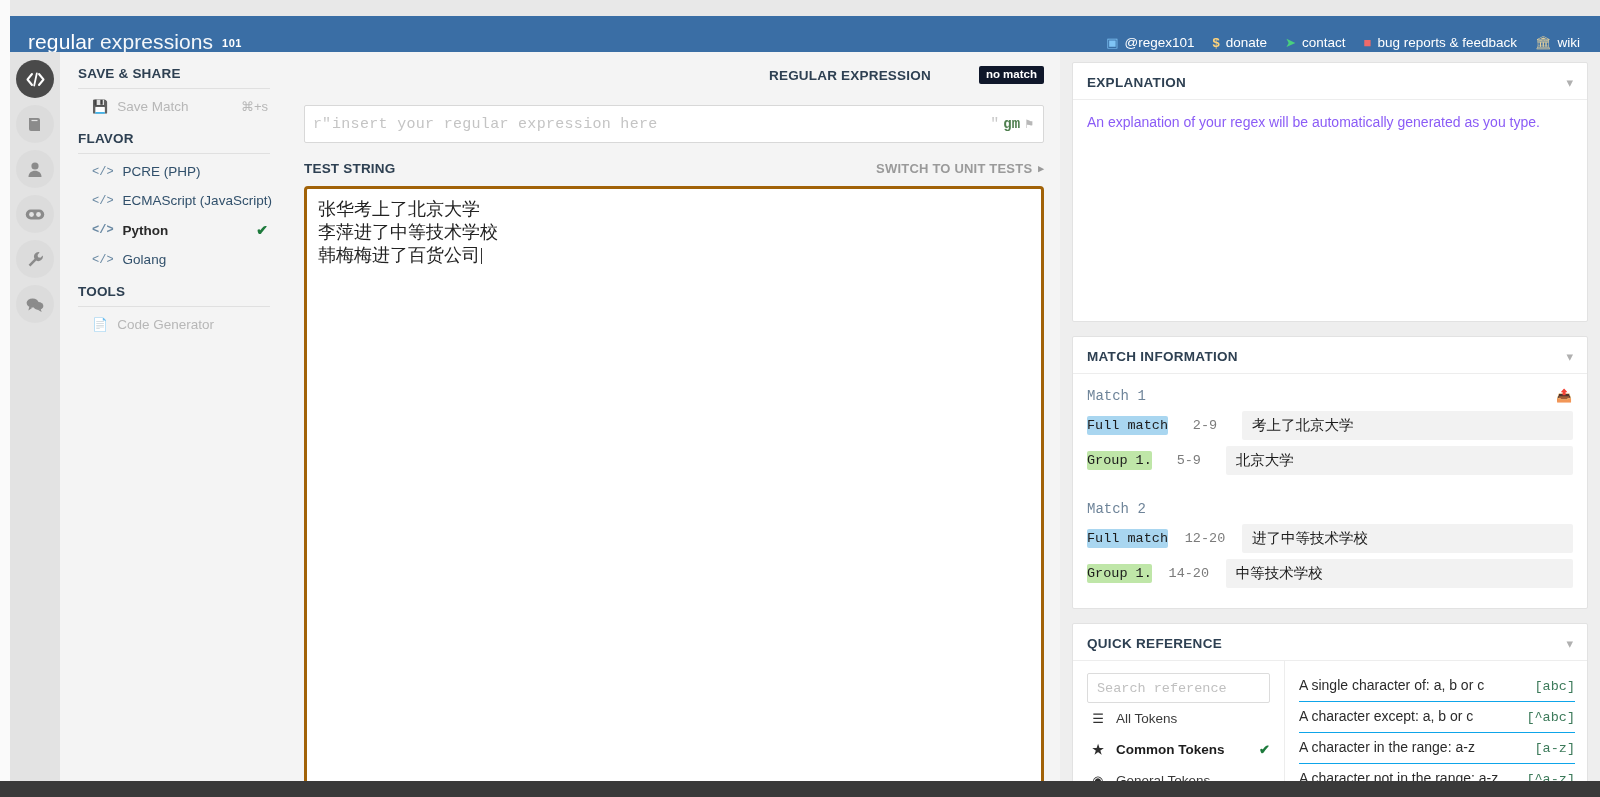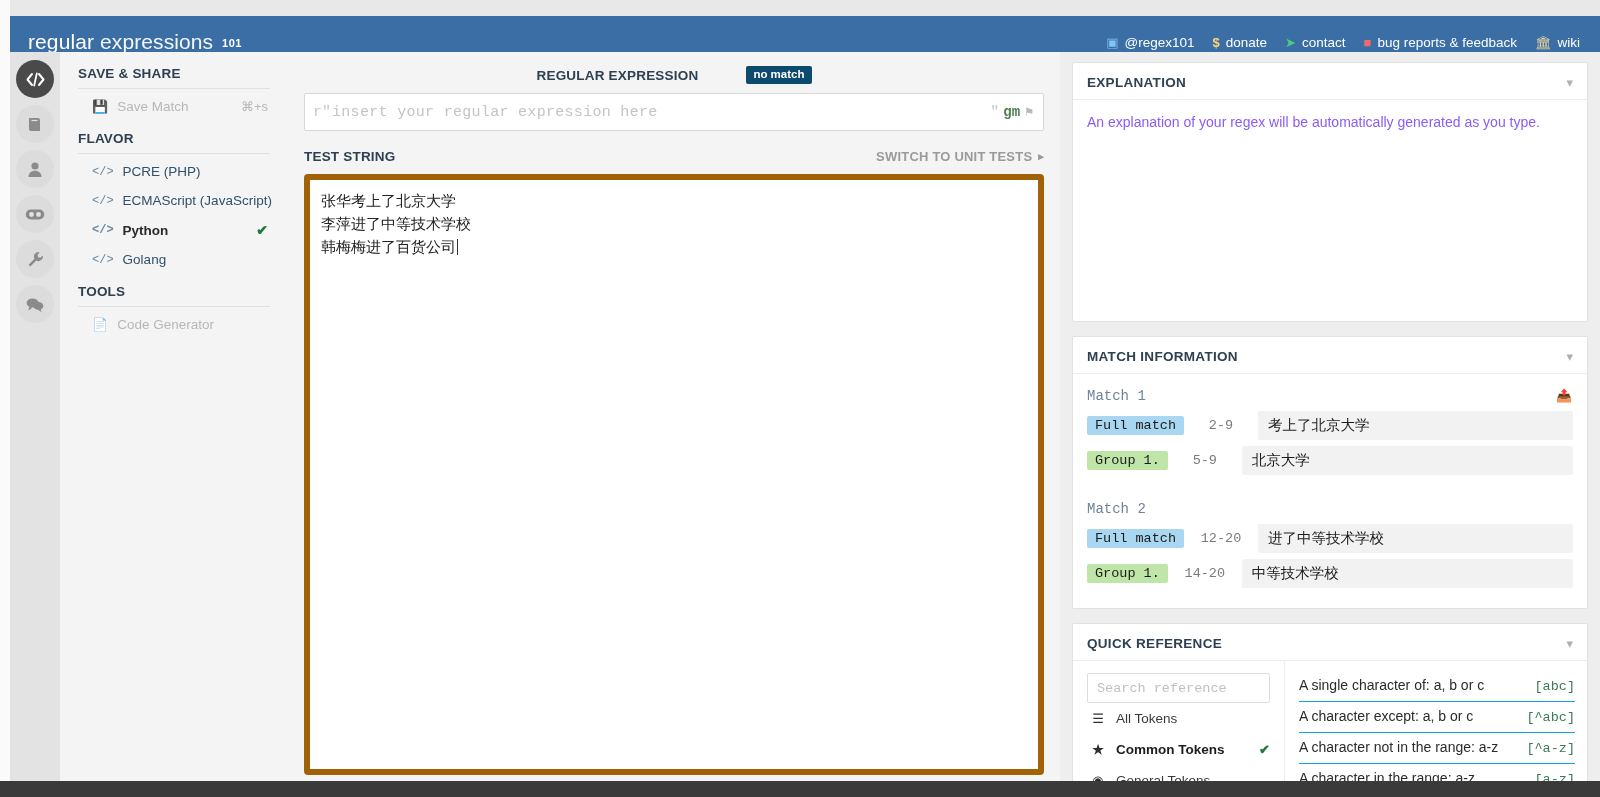"REGULAR EXPRESSION" .c-head { justify-content: center -> flex-end; margin-bottom: 7px -> 19px }
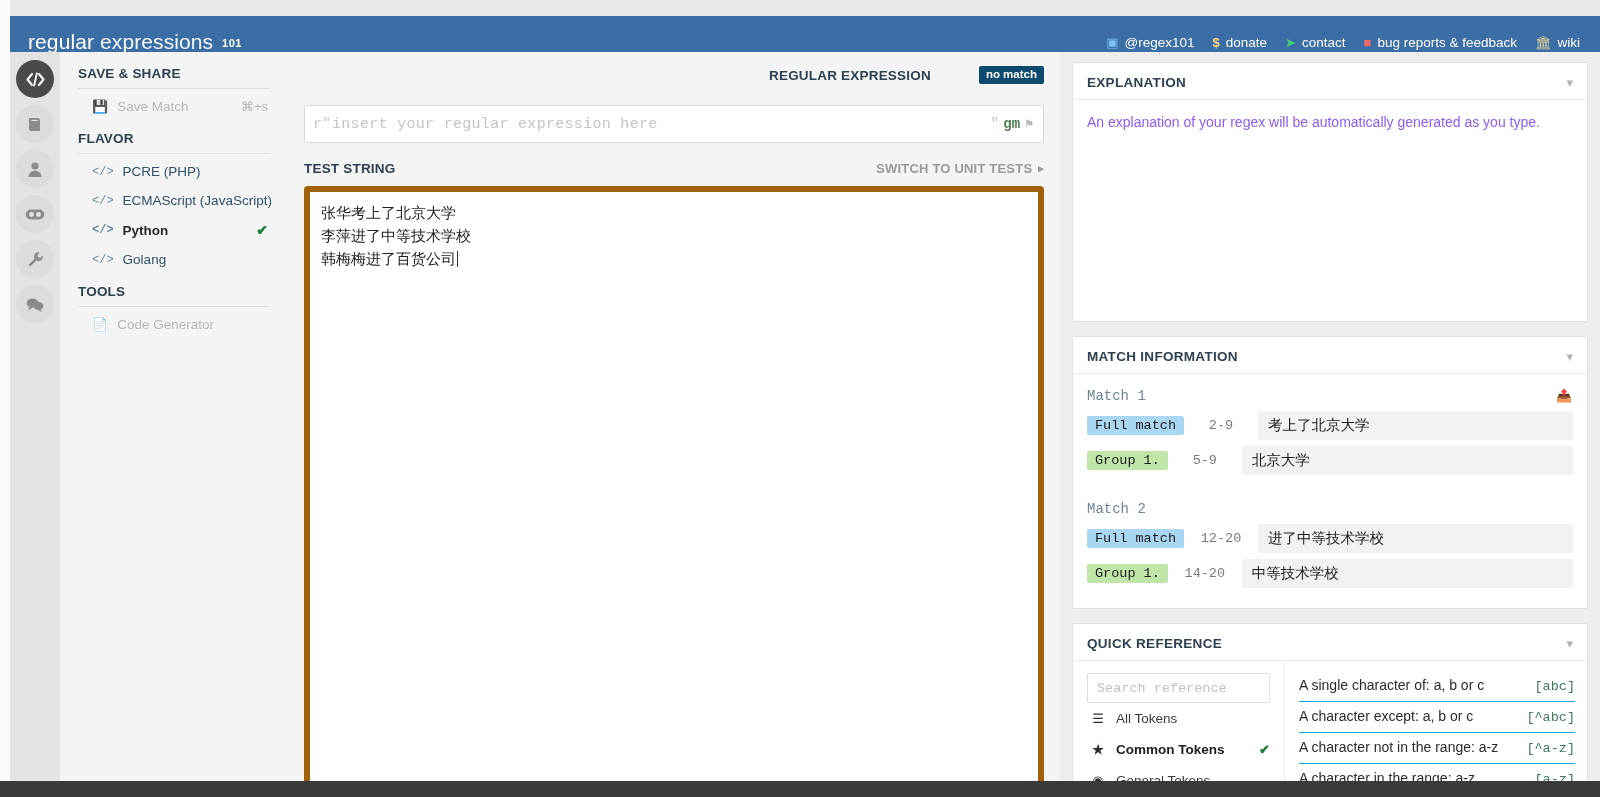"no match" .nomatch { background: #0c4a6e -> #0f172a }
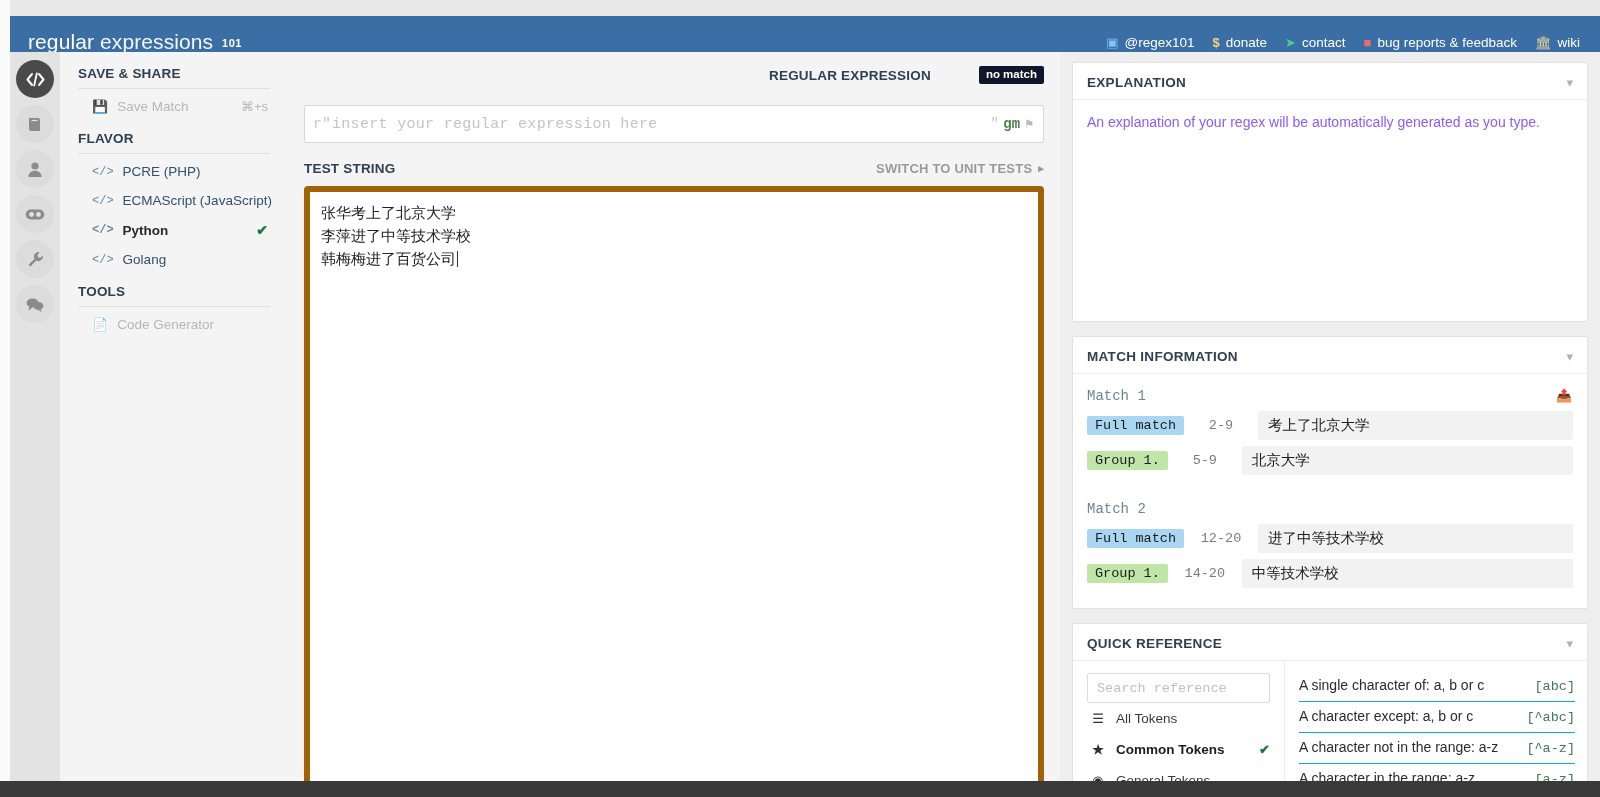"张华考上了北京大学" .teststring { border: 6px solid #a16207 -> 3px solid #a16207; font-size: 15px -> 18px }
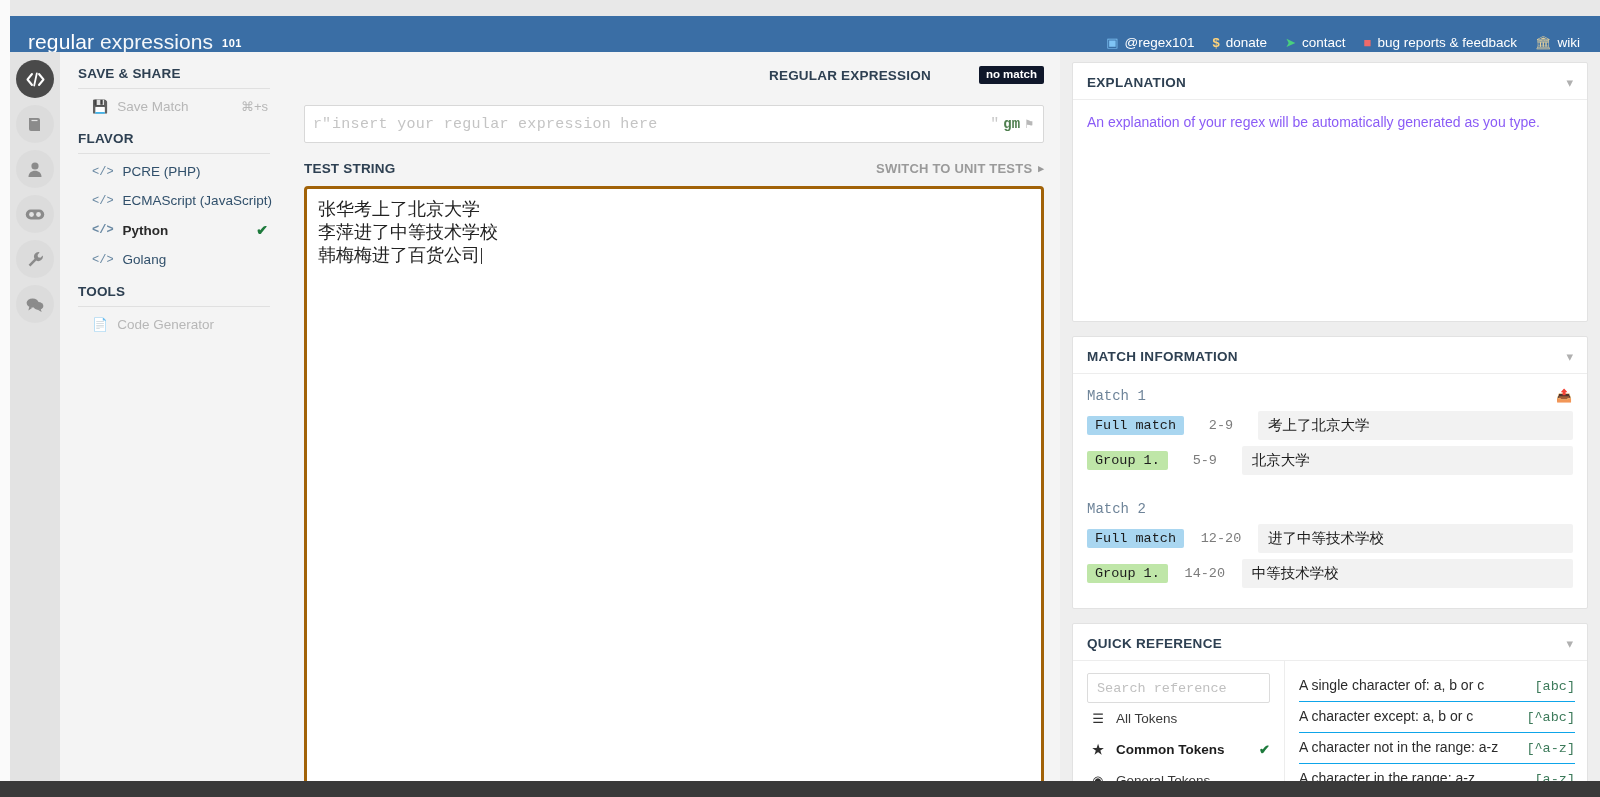"Full match" .mtag { padding: 2px 8px -> 2px 0 }
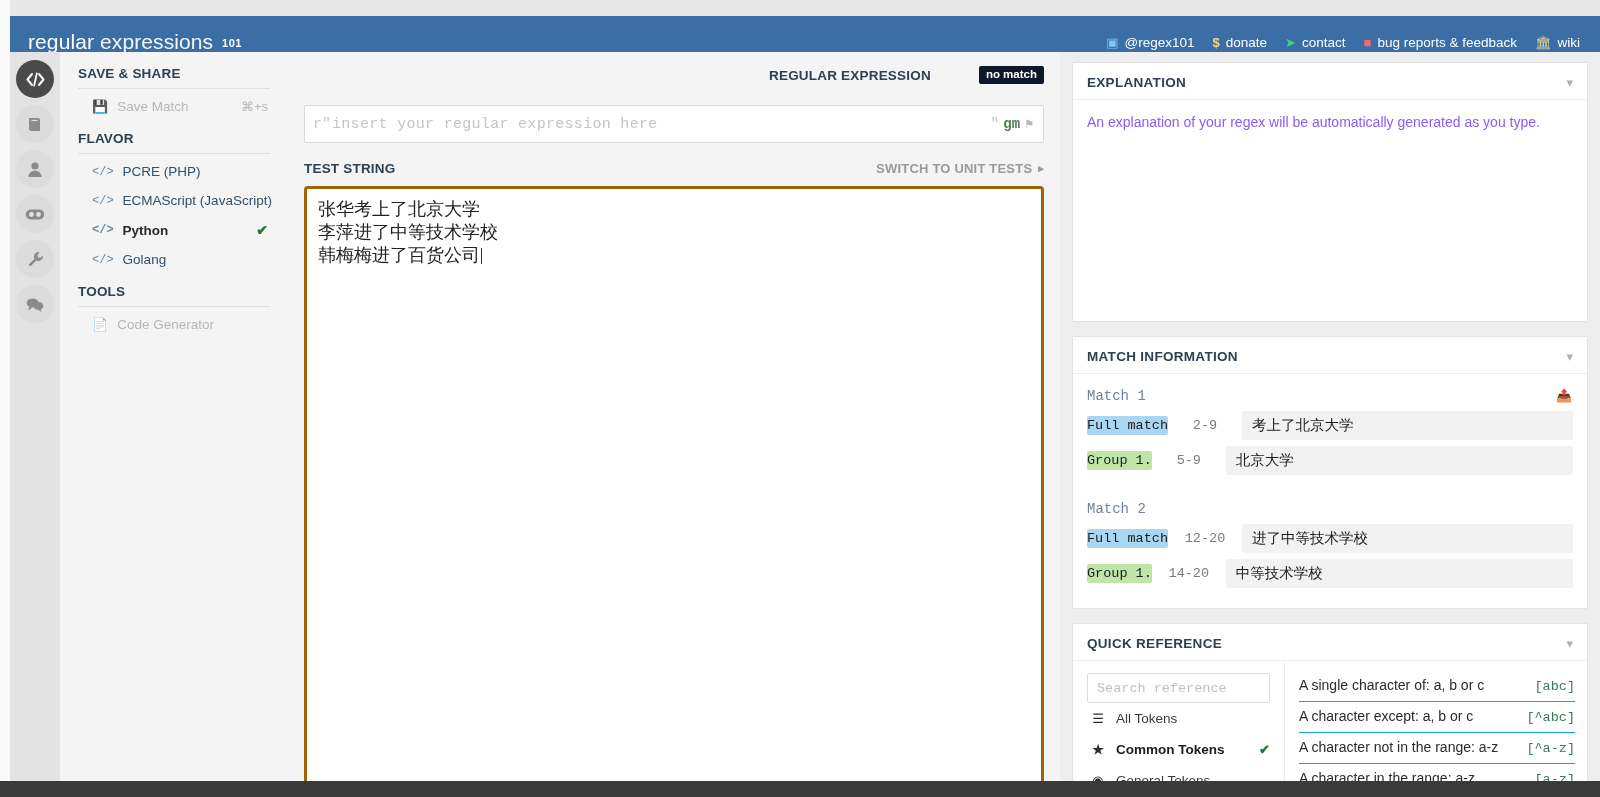"A character not in the" div.qr-row { order: before "A character in the range:" -> after "A character in the range:" }
